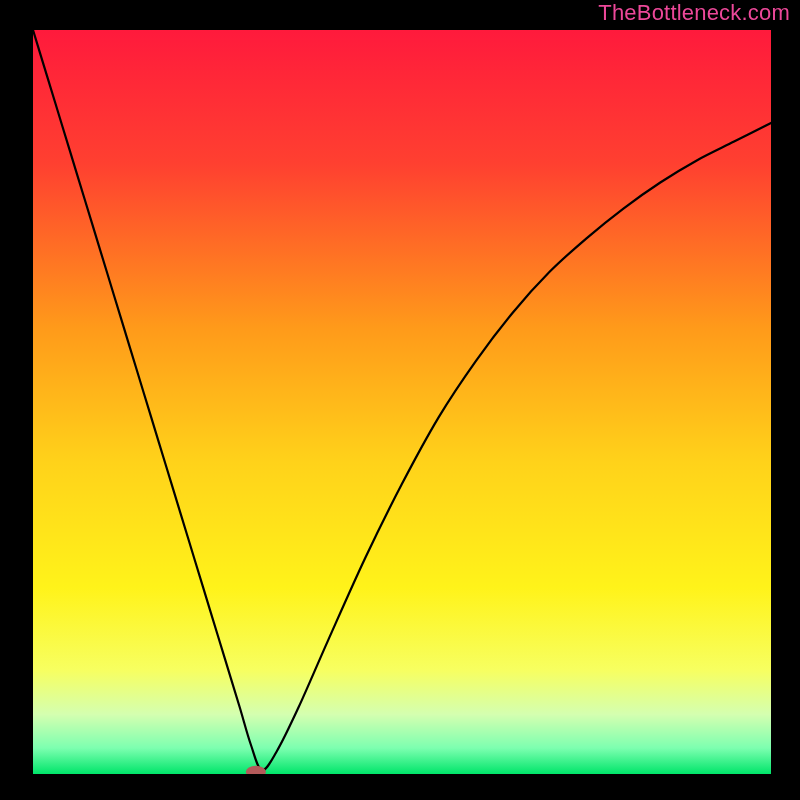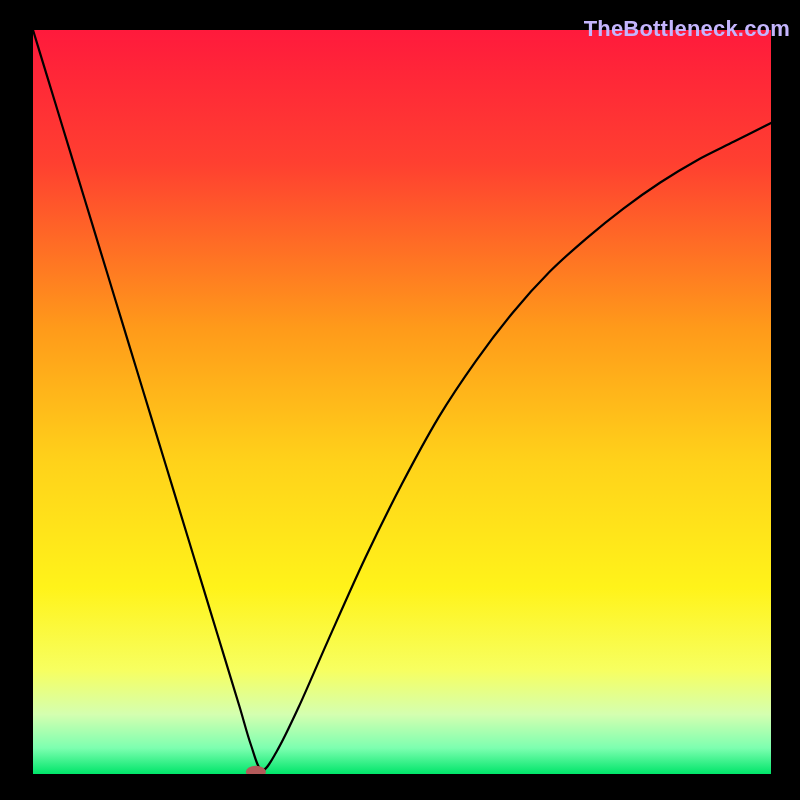"TheBottleneck.com" .watermark { color: #c4b5fd -> #ec4899; font-weight: 700 -> 400; top: 16px -> 0 }
